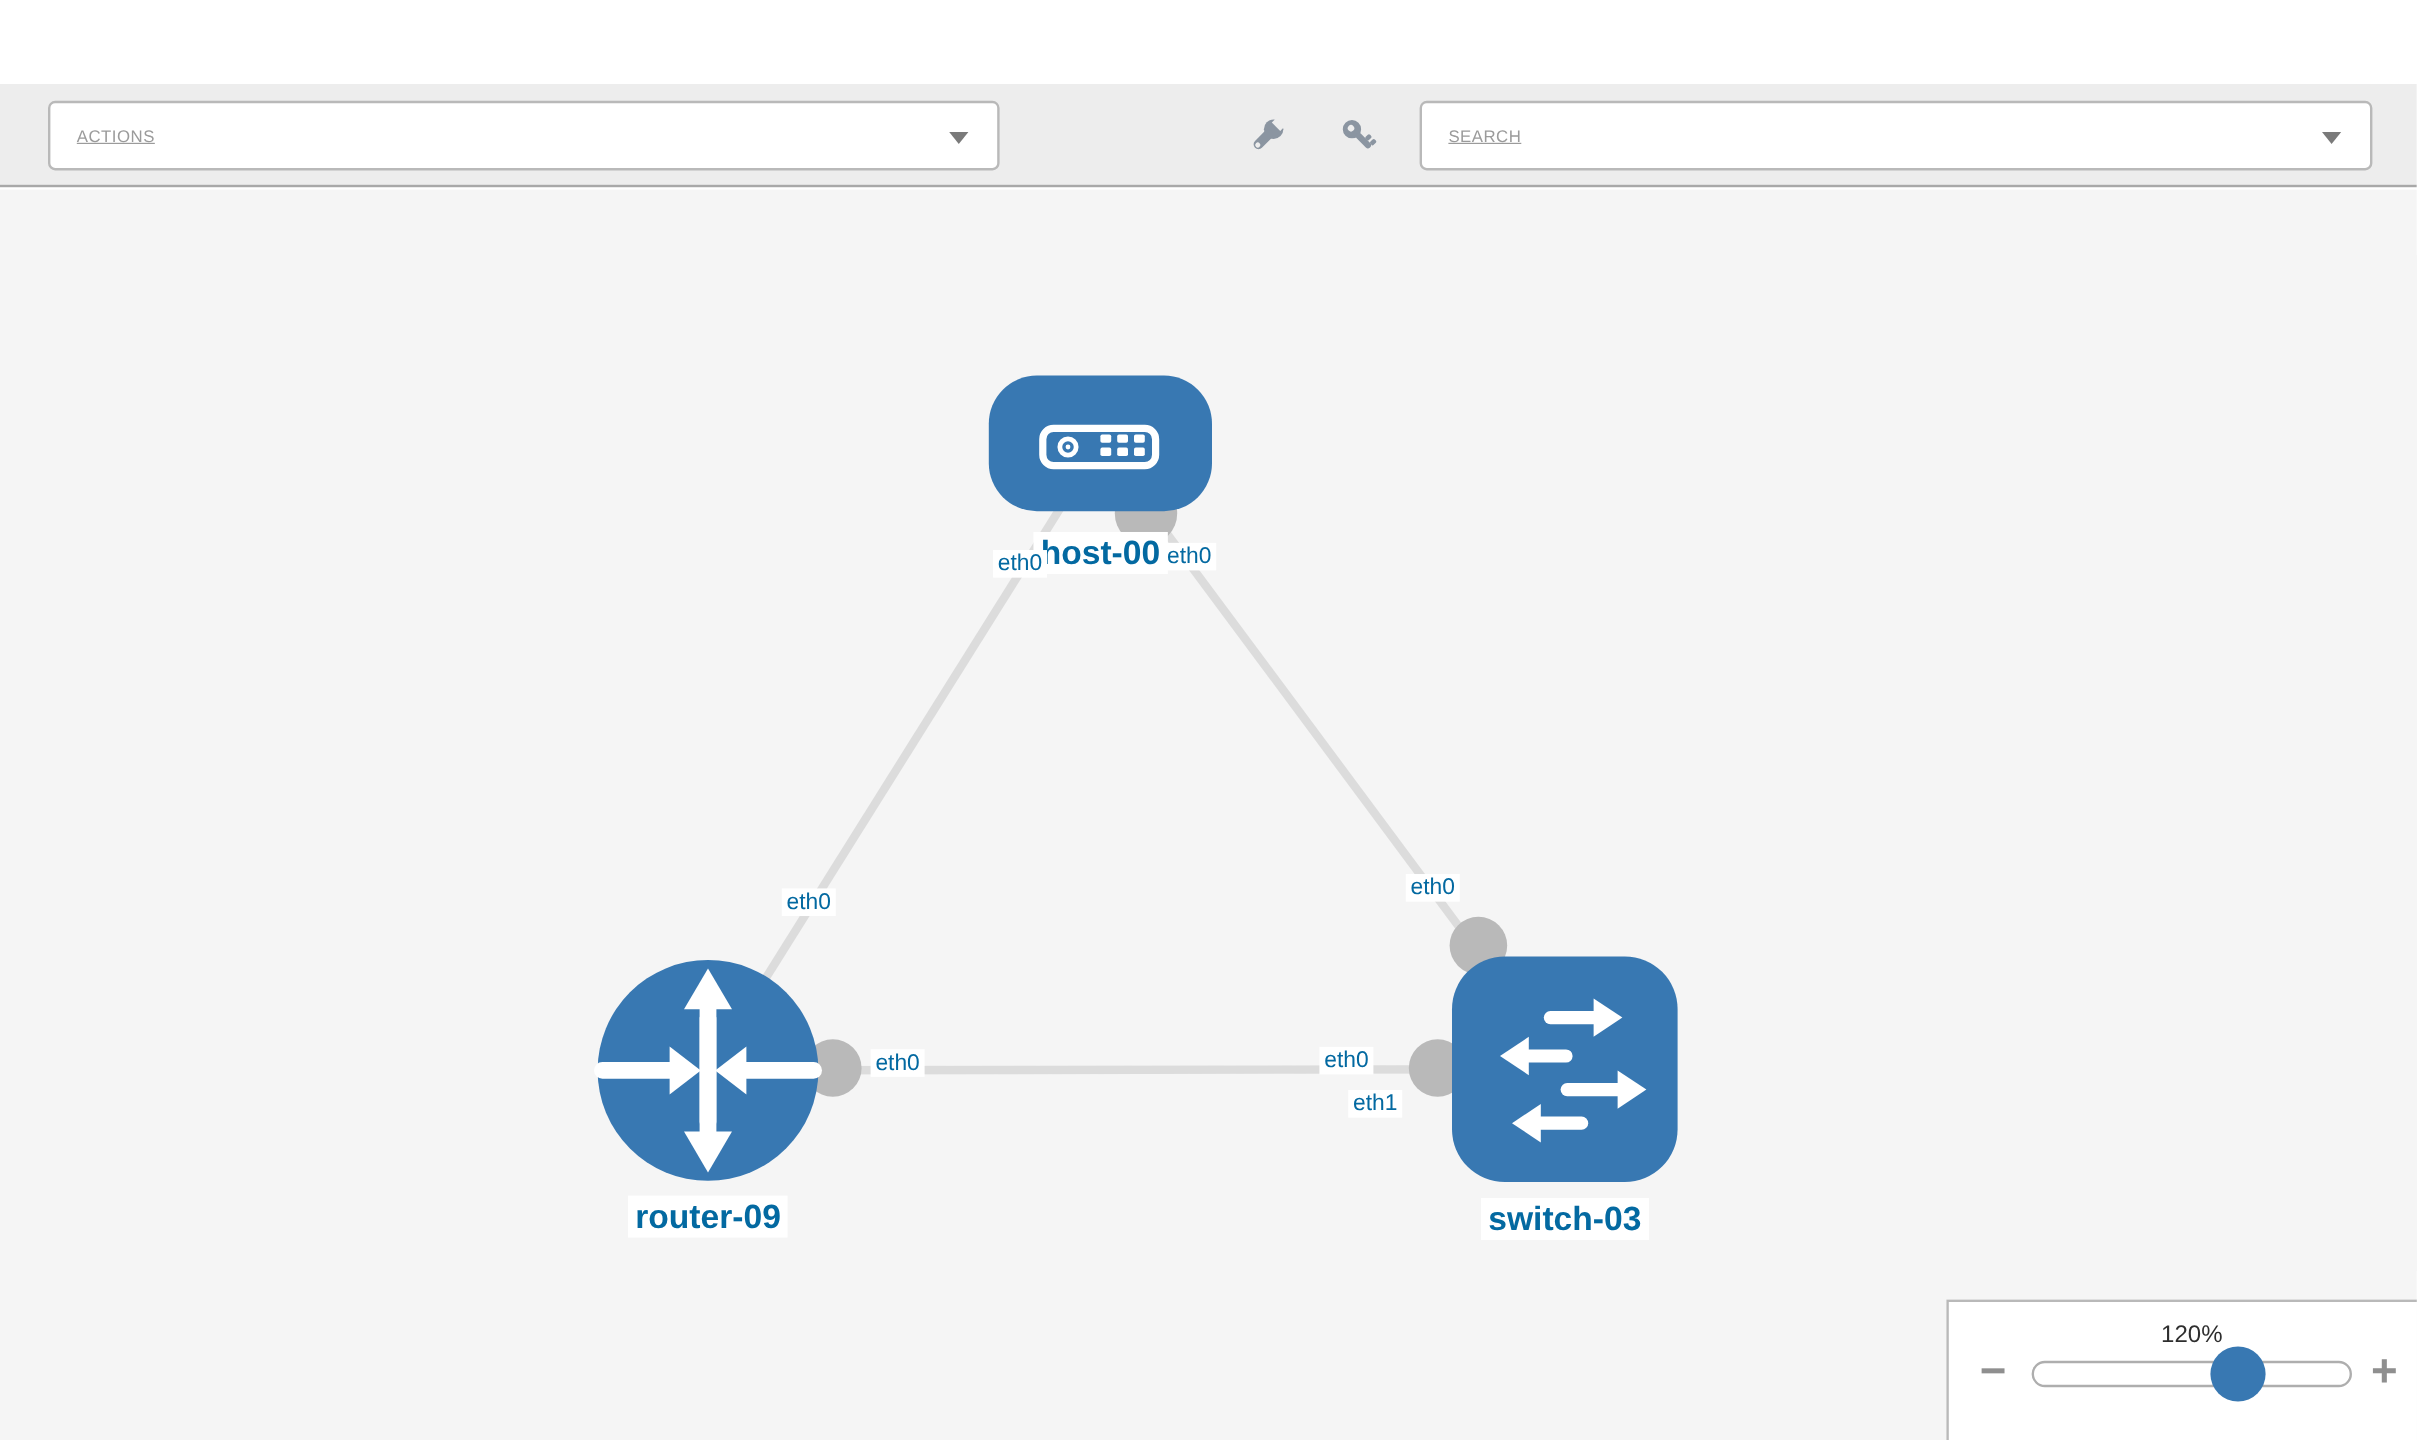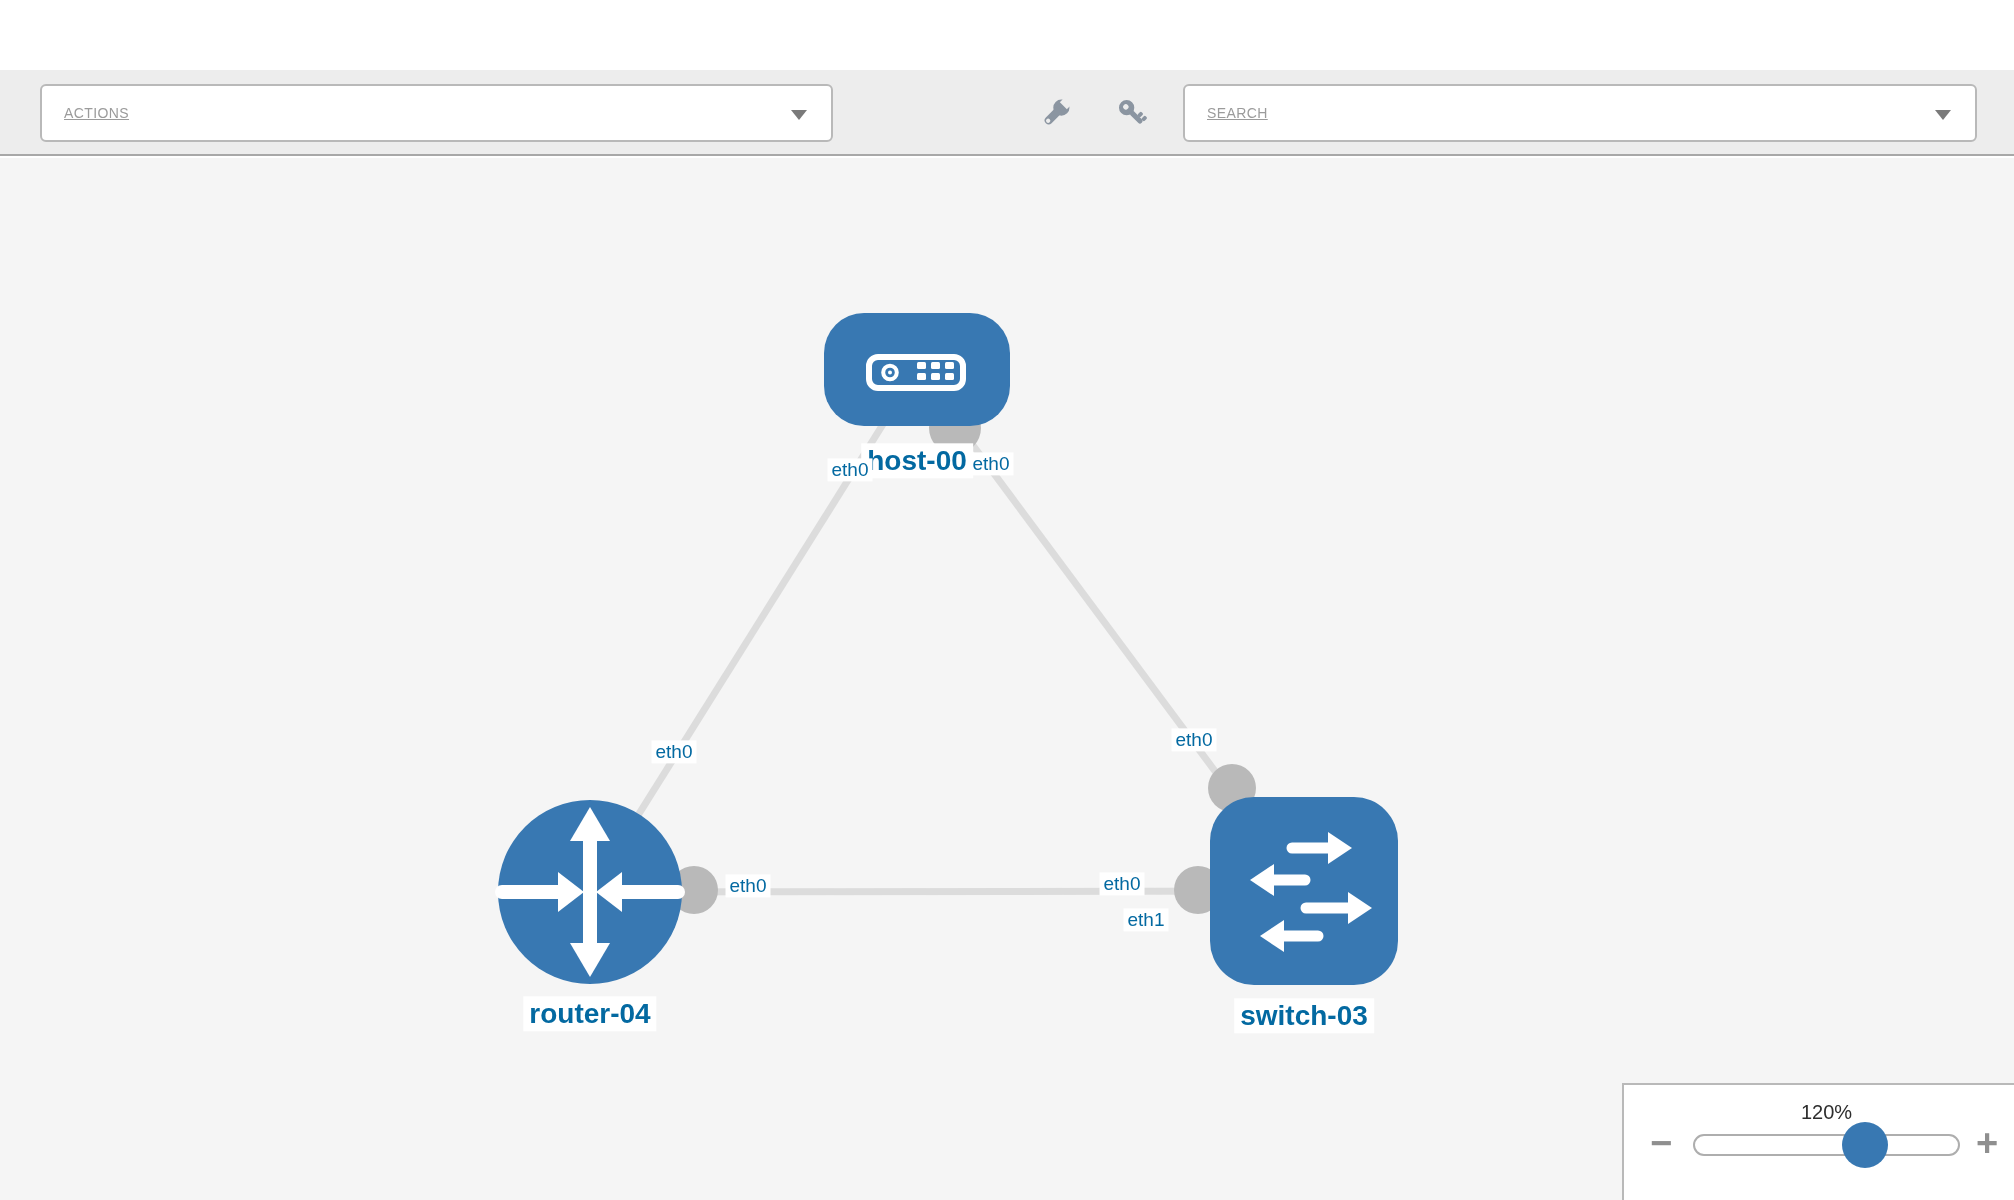"router-04" div.lbl { text: router-04 -> router-09 }
